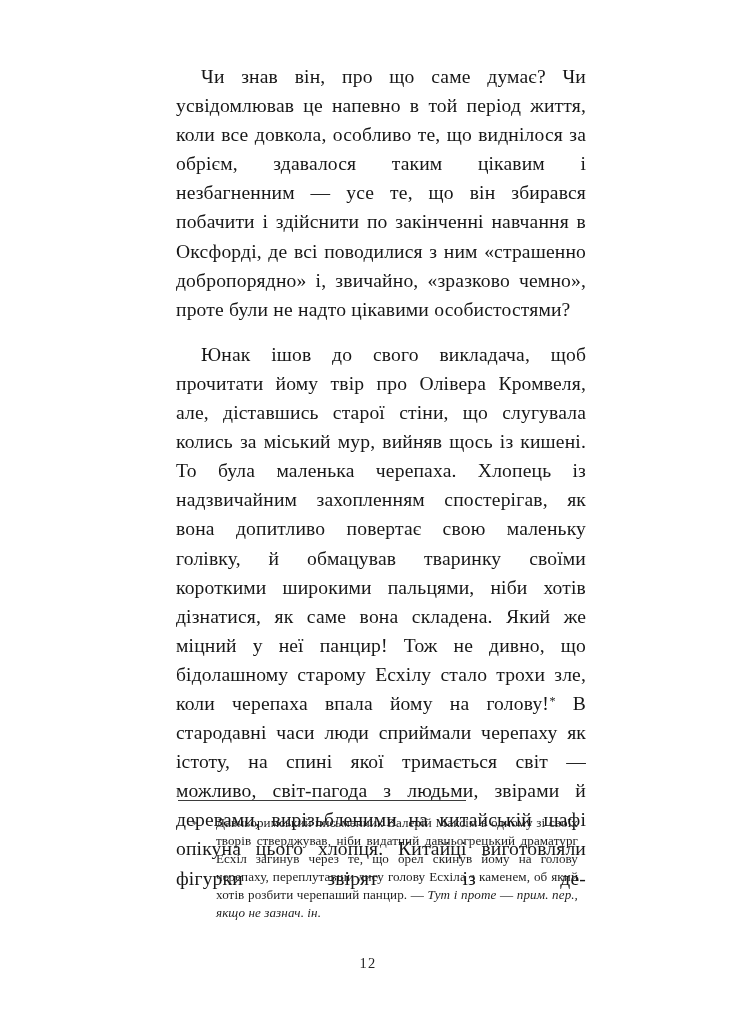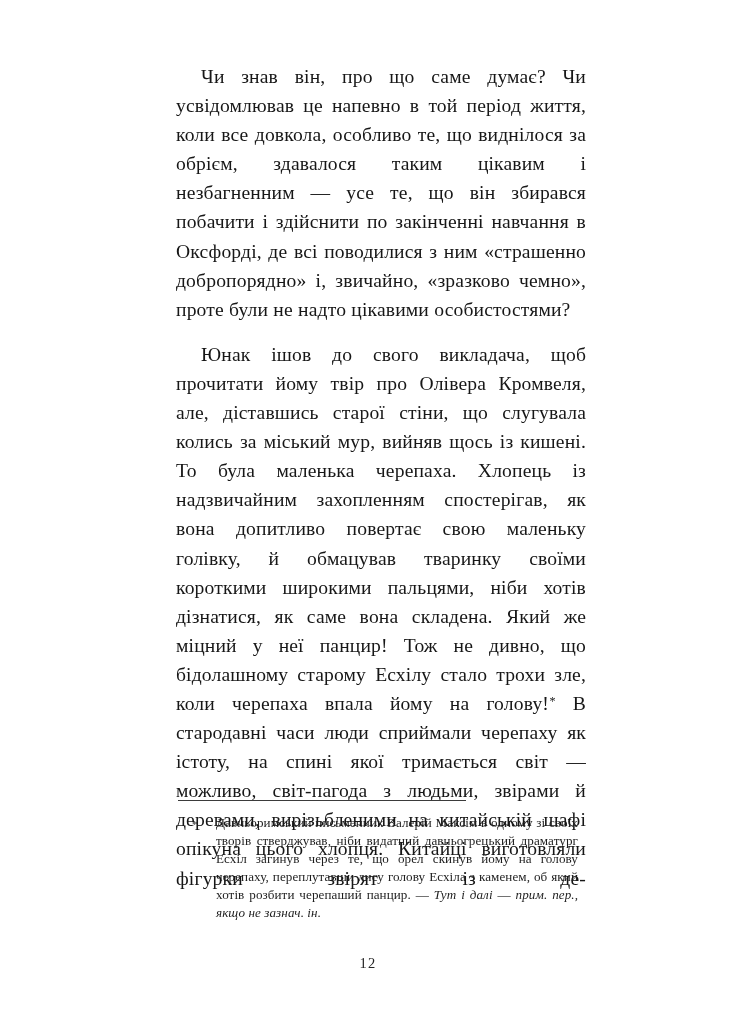"Тут і далі" em { text: далі -> проте }
